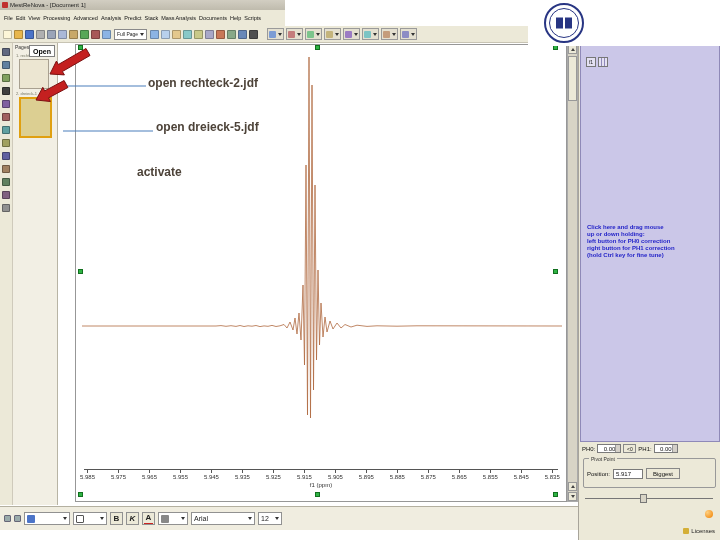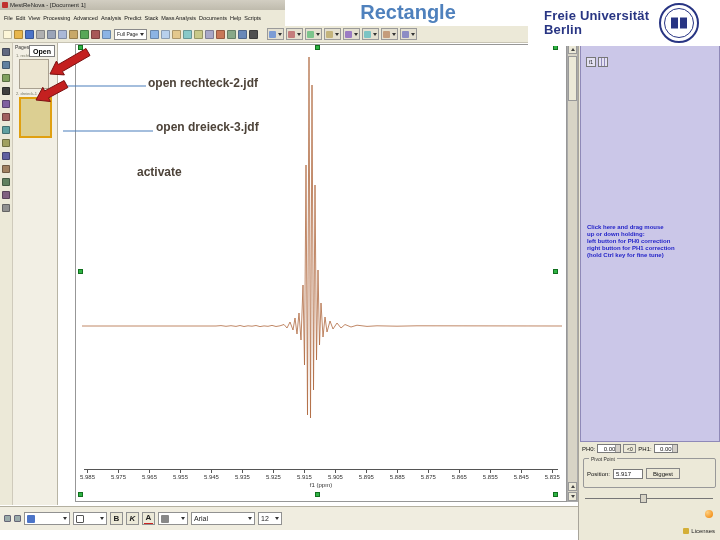"Rectangle" div.slide-title { html: <div>Rectangle</div> -> none }
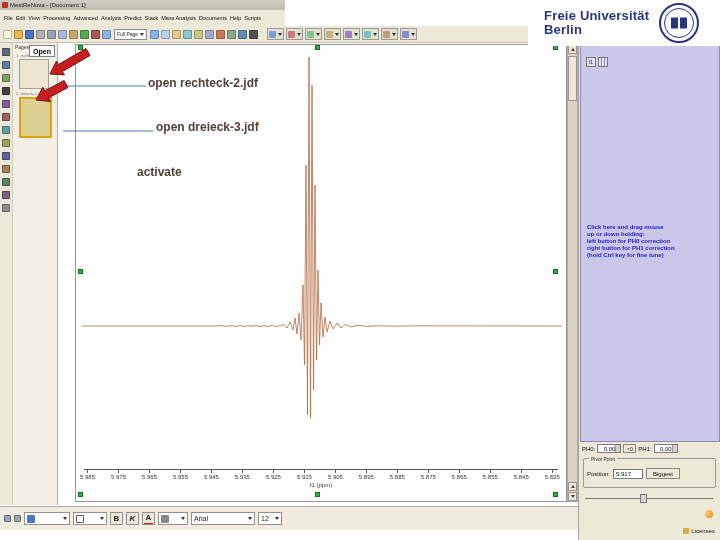"Freie Universität" div.logo-text { html: <div> <div>Freie Universität</div> <div>Berlin</div> </div> -> none }
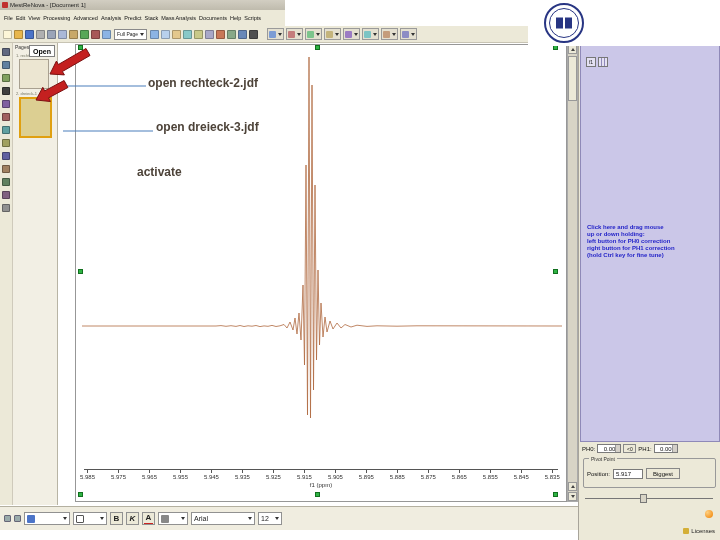"open dreieck-3.jdf" div.ann { text: dreieck-3.jdf -> dreieck-5.jdf }
